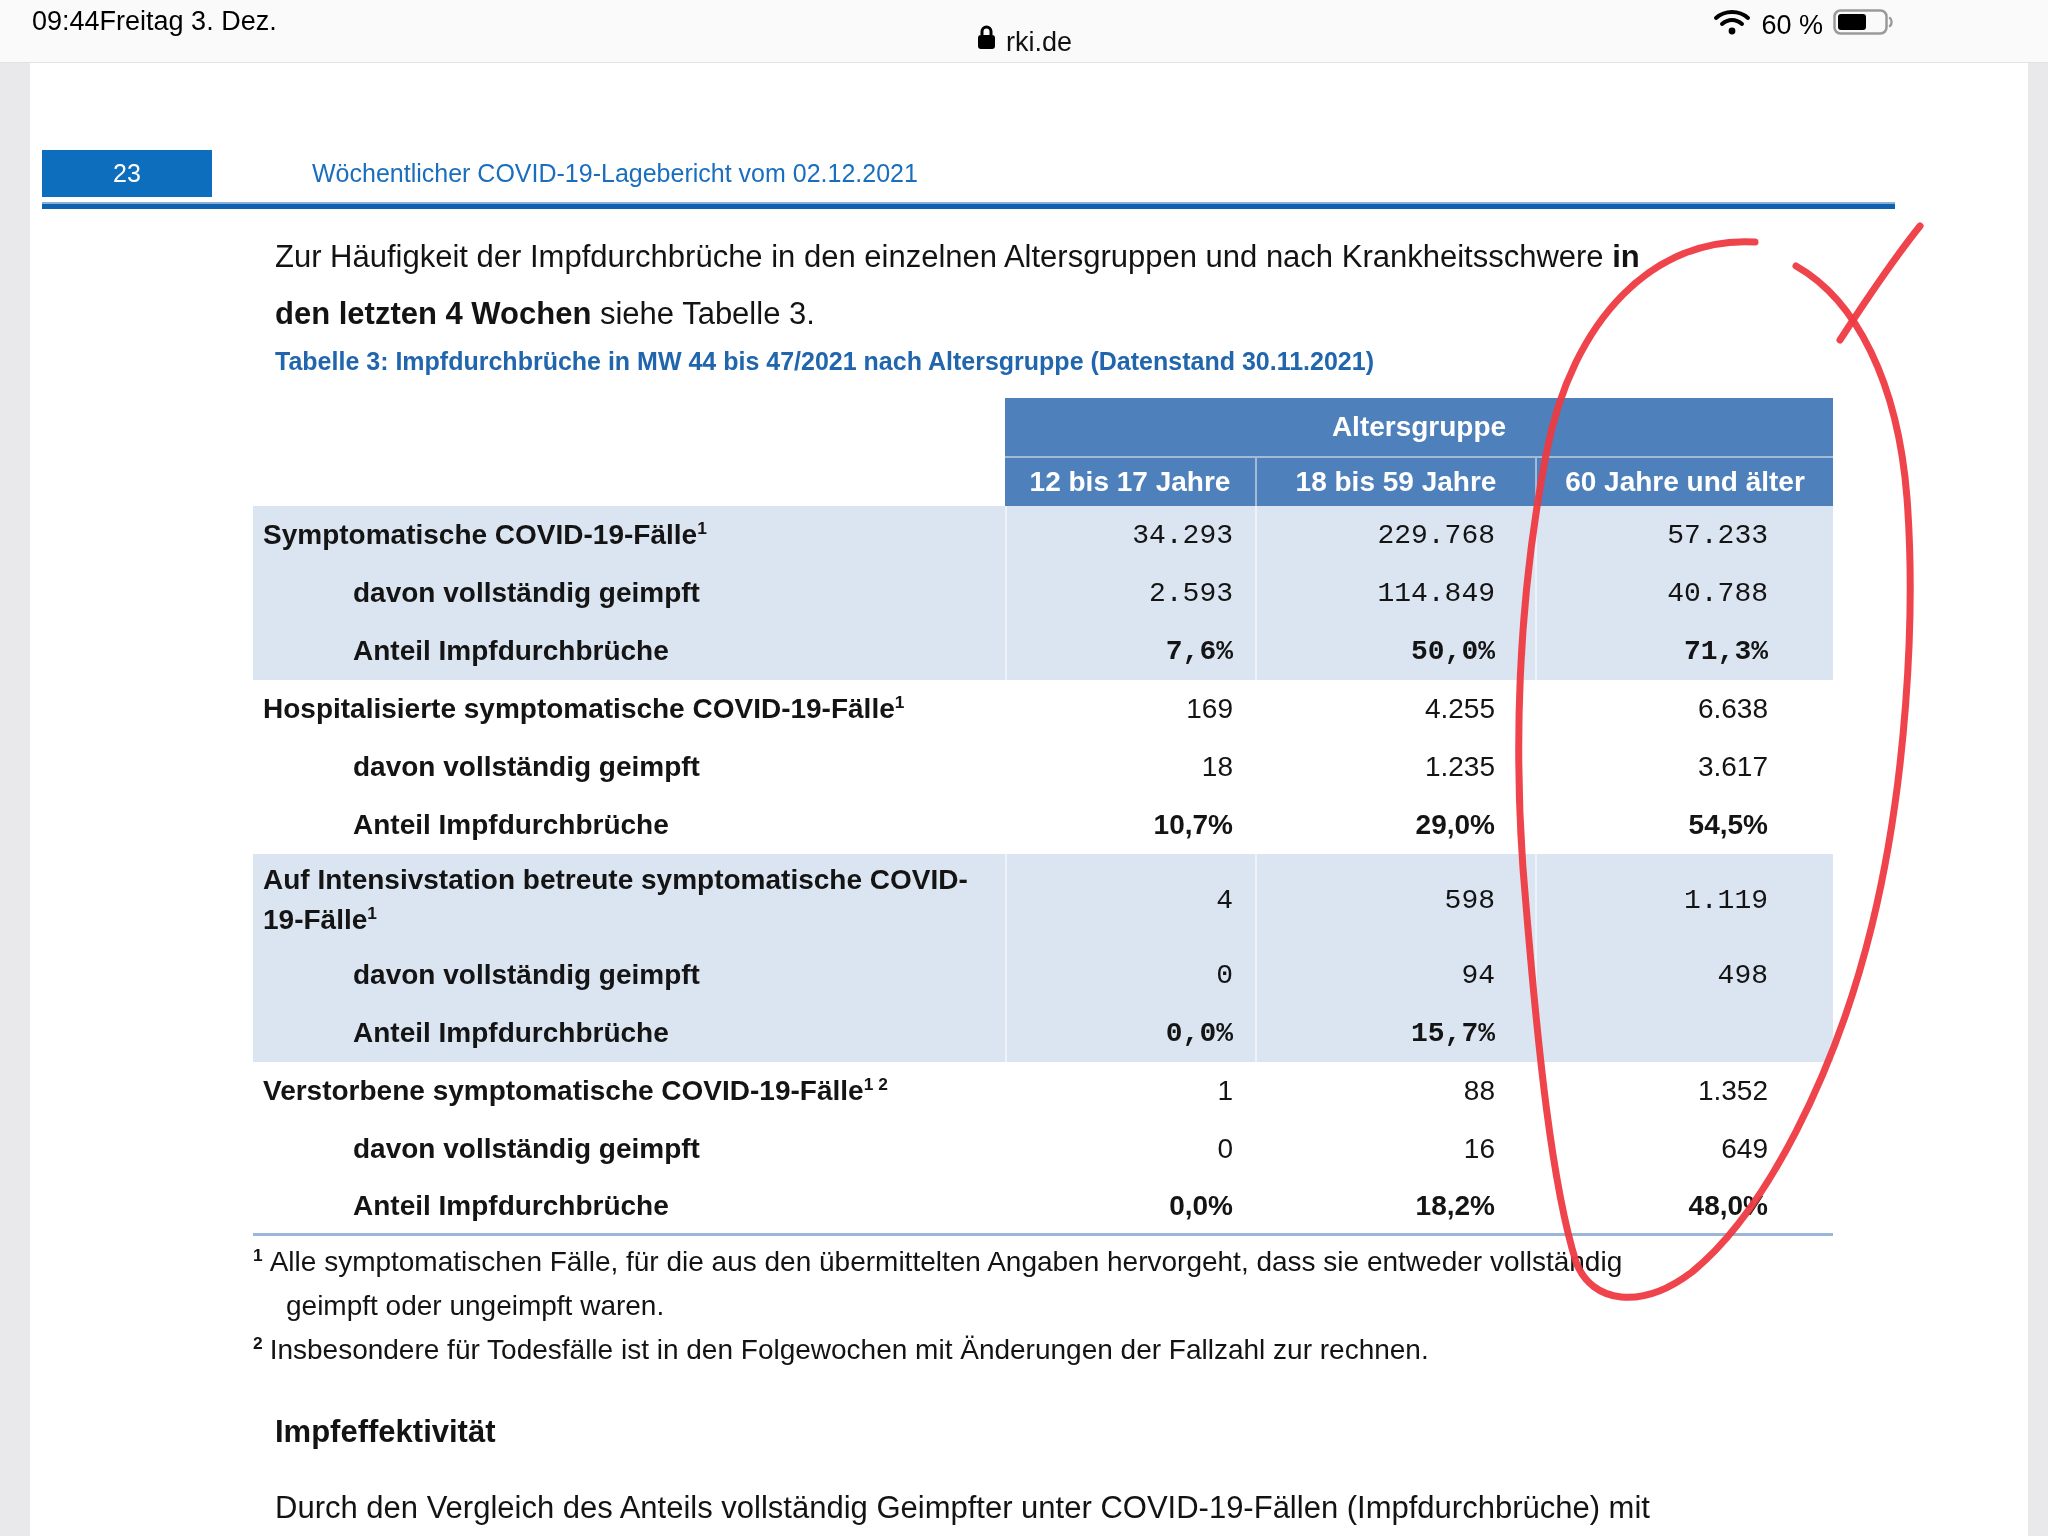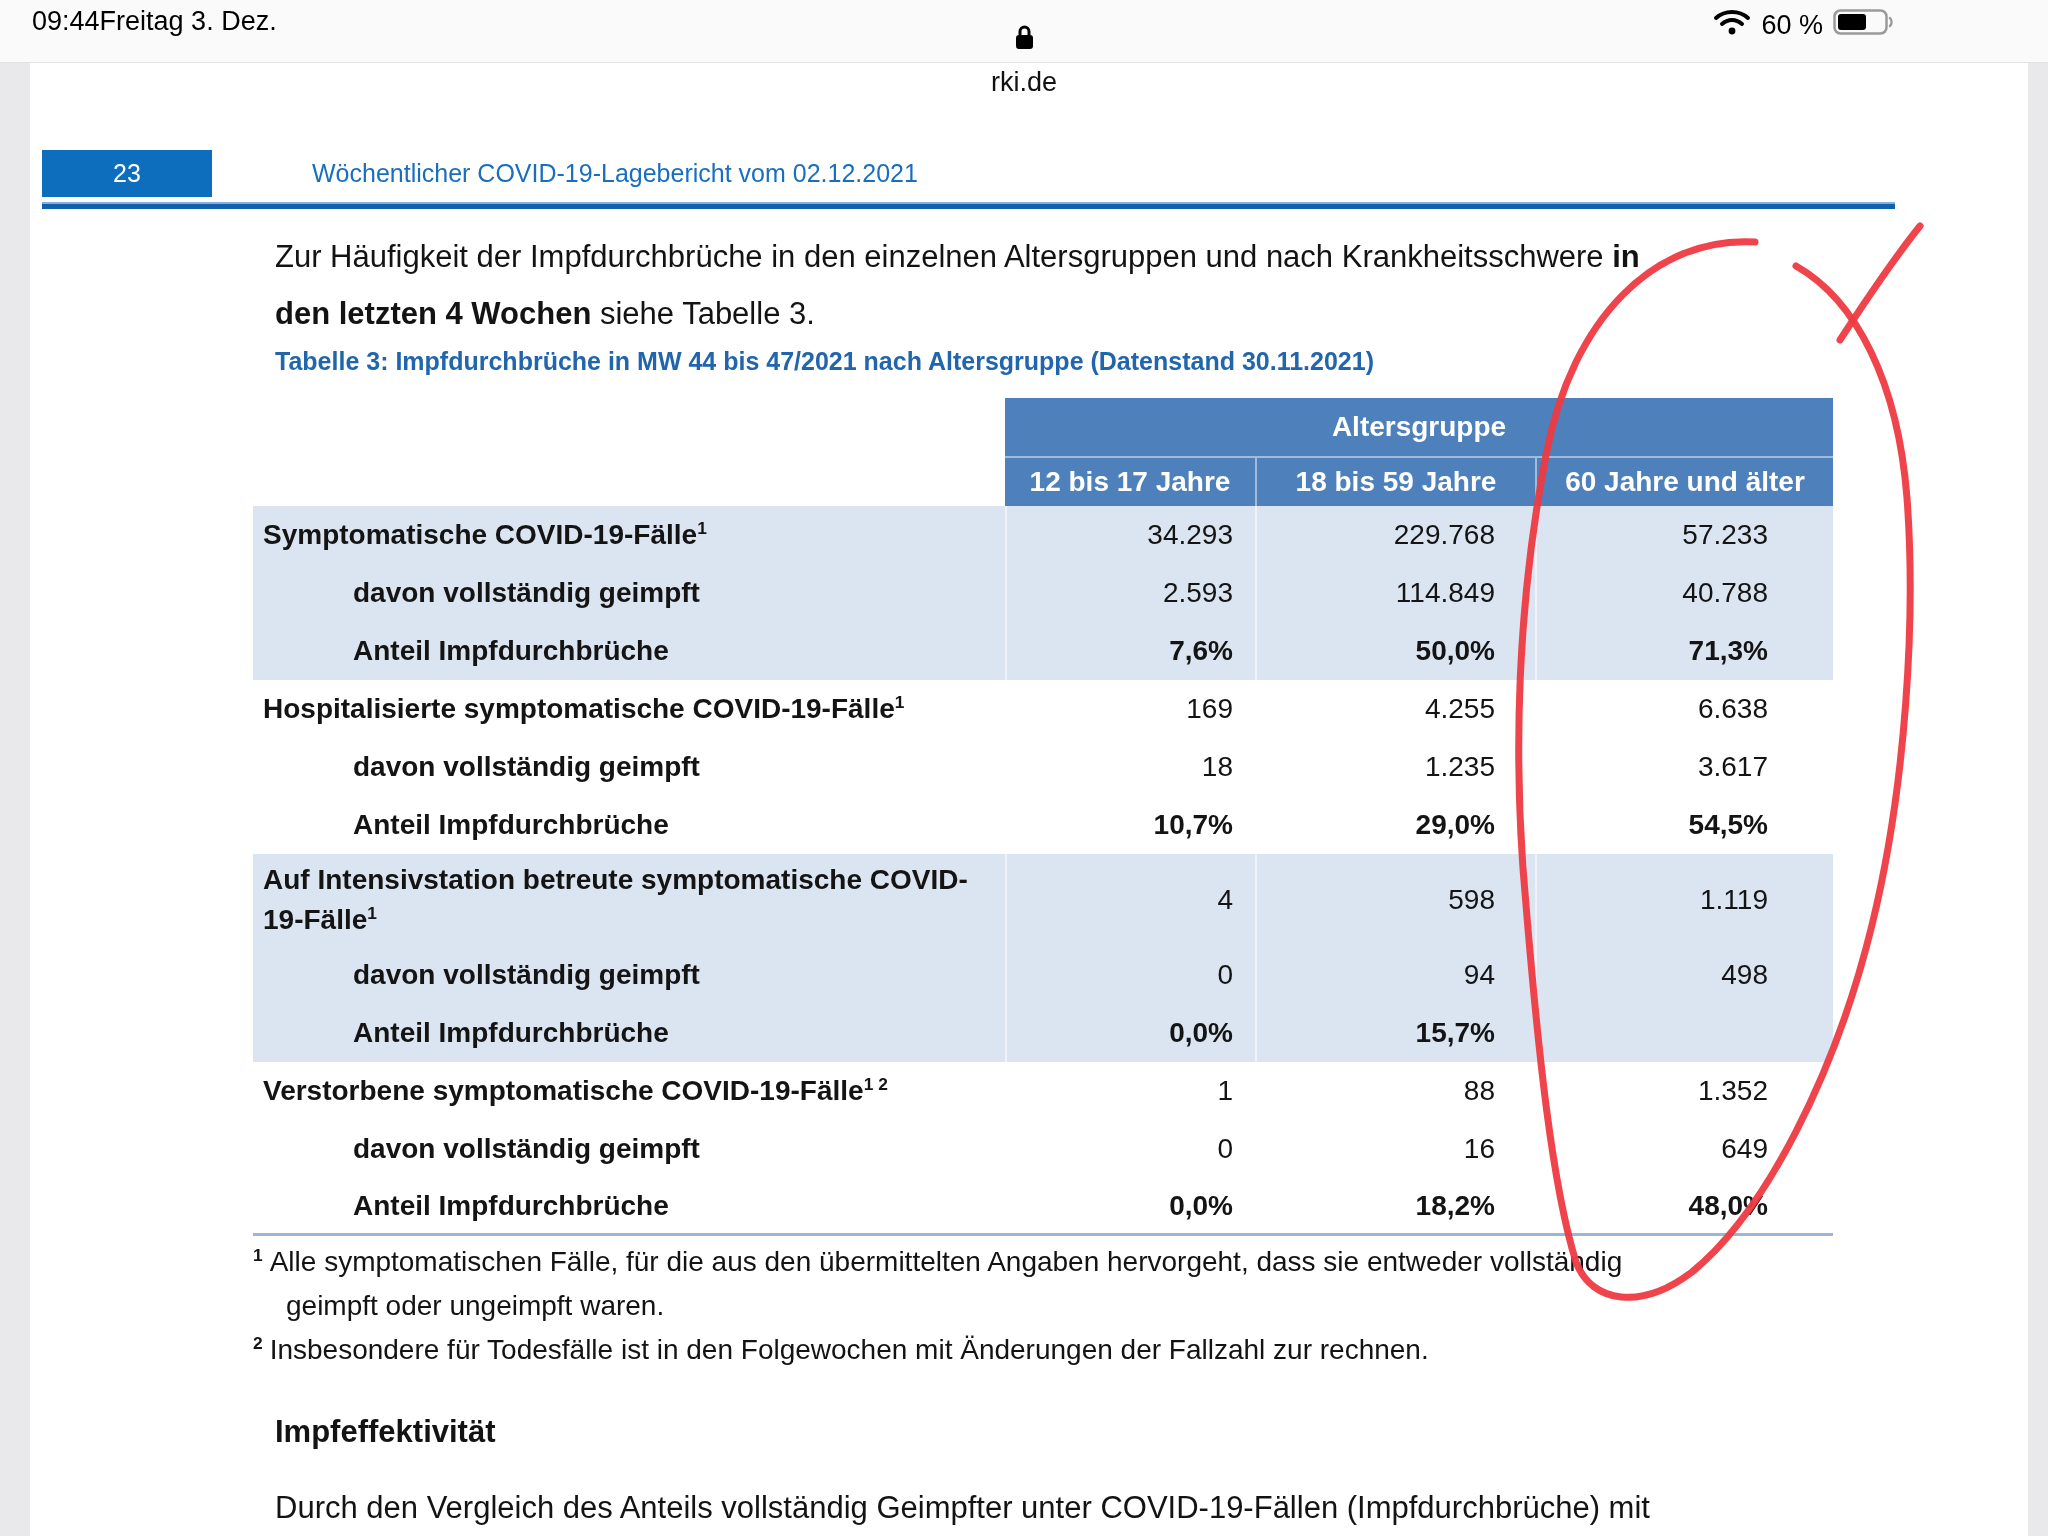"rki.de" .urlbar { align-items: center -> flex-end; flex-direction: column -> none }
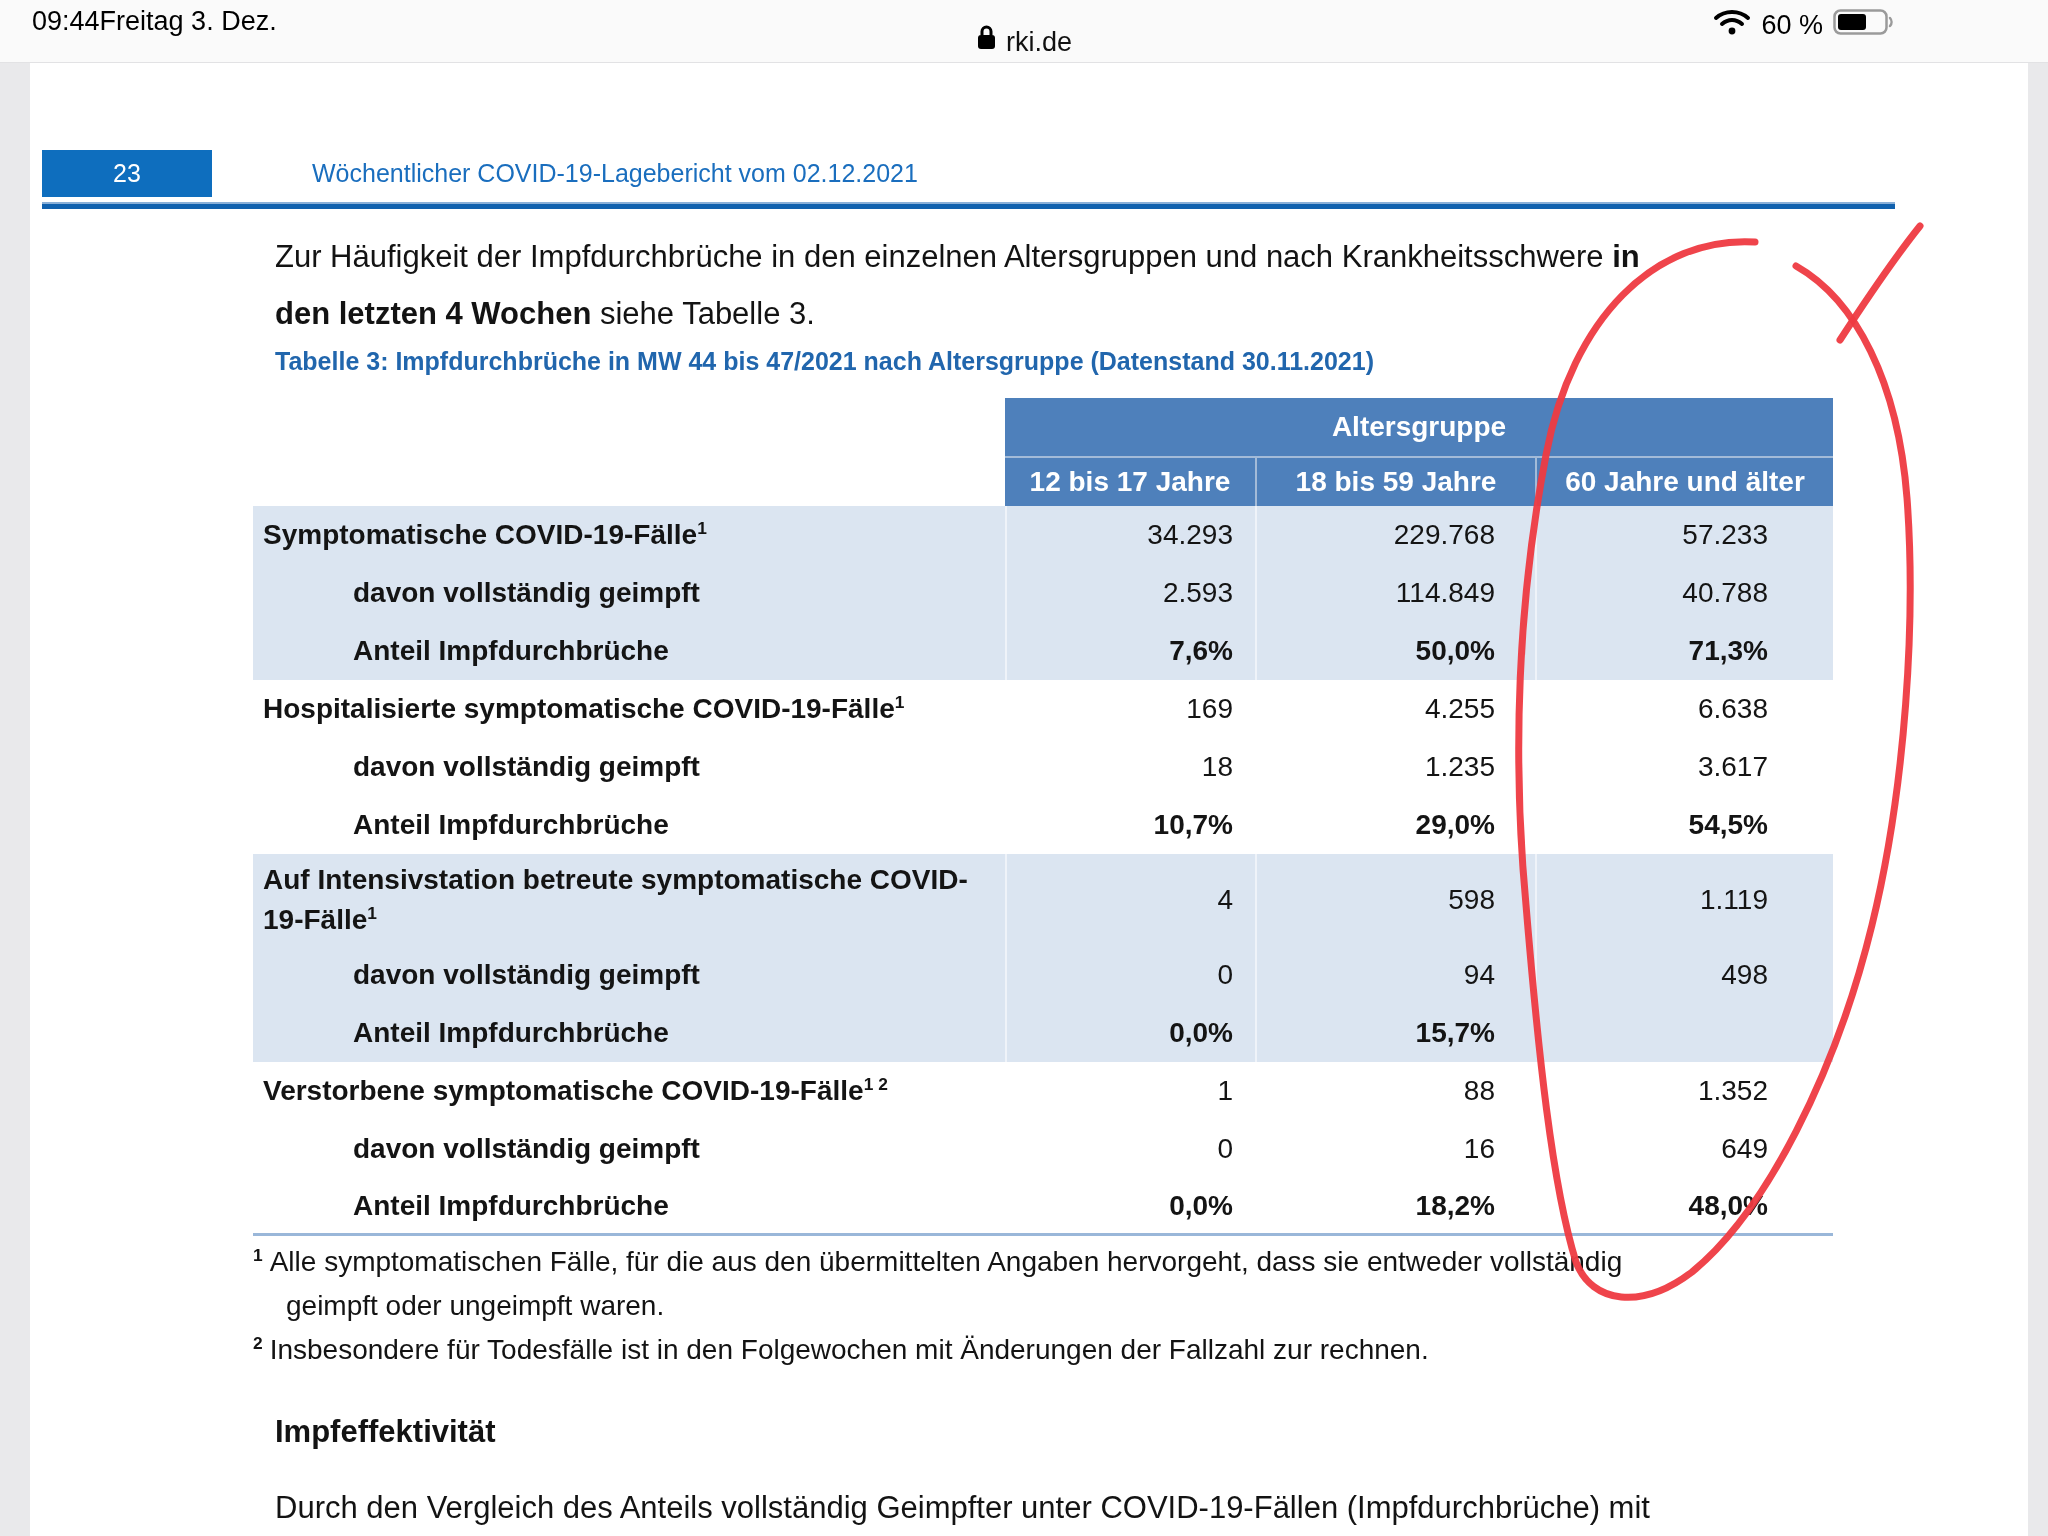"34.293" .band .cv { font-family: none -> Liberation Mono, monospace }
